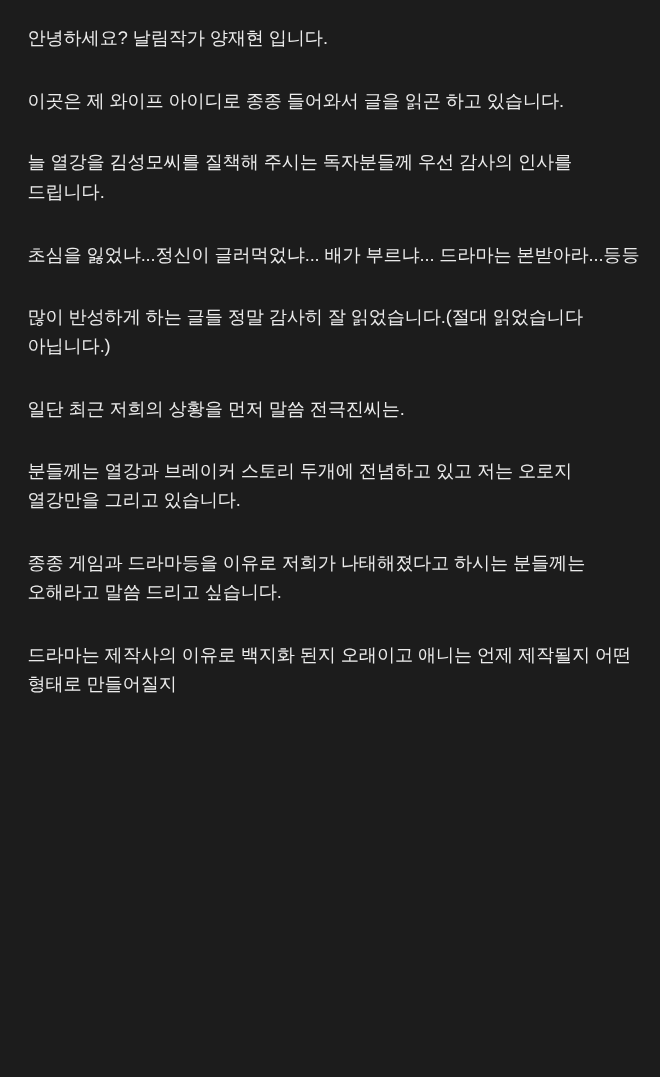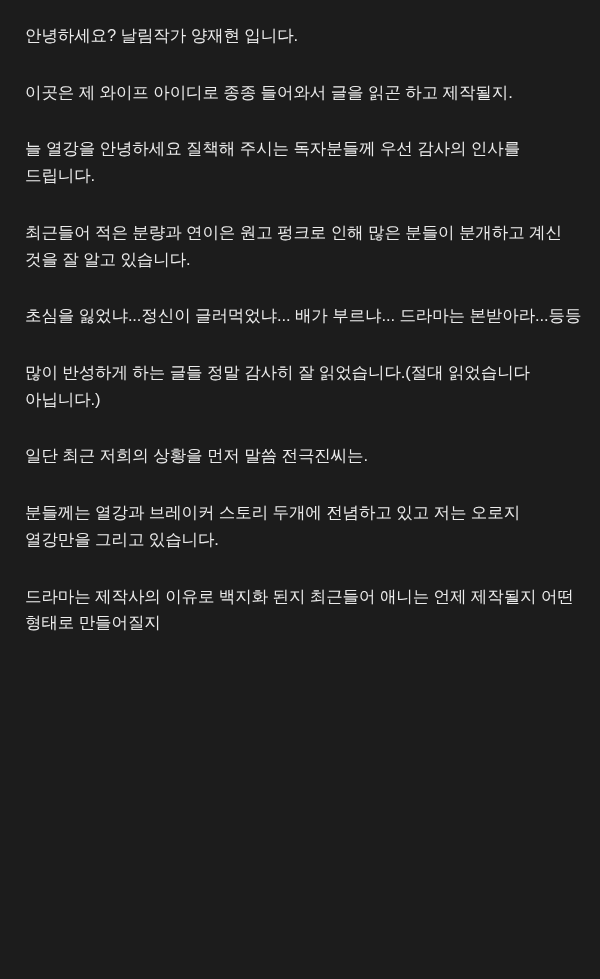"이곳은 제 와이프 아이디로 종종" p.para { text: 제작될지 -> 있습니다 }
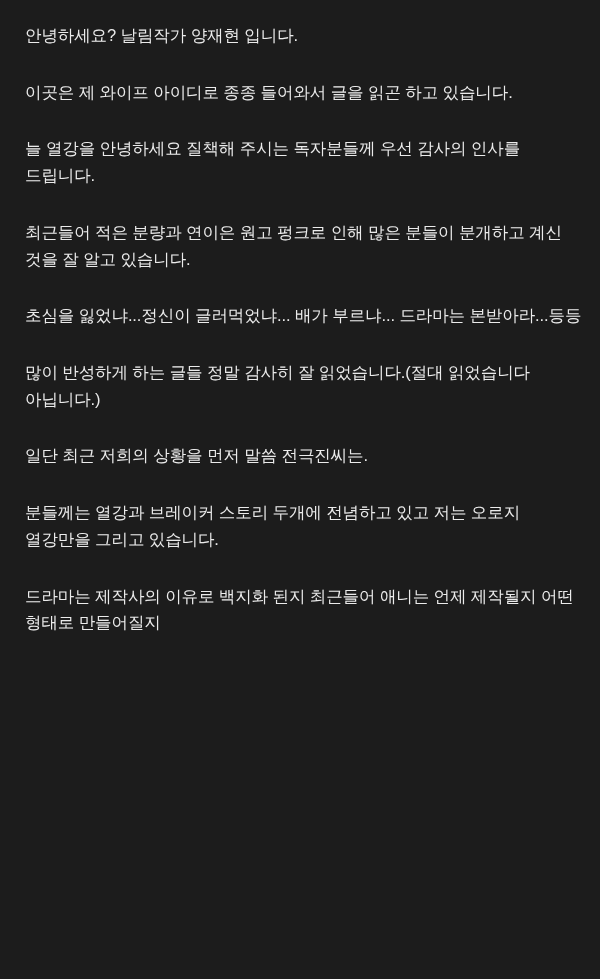"늘 열강을 안녕하세요 질책해 주시는" p.para { text: 안녕하세요 -> 김성모씨를 }
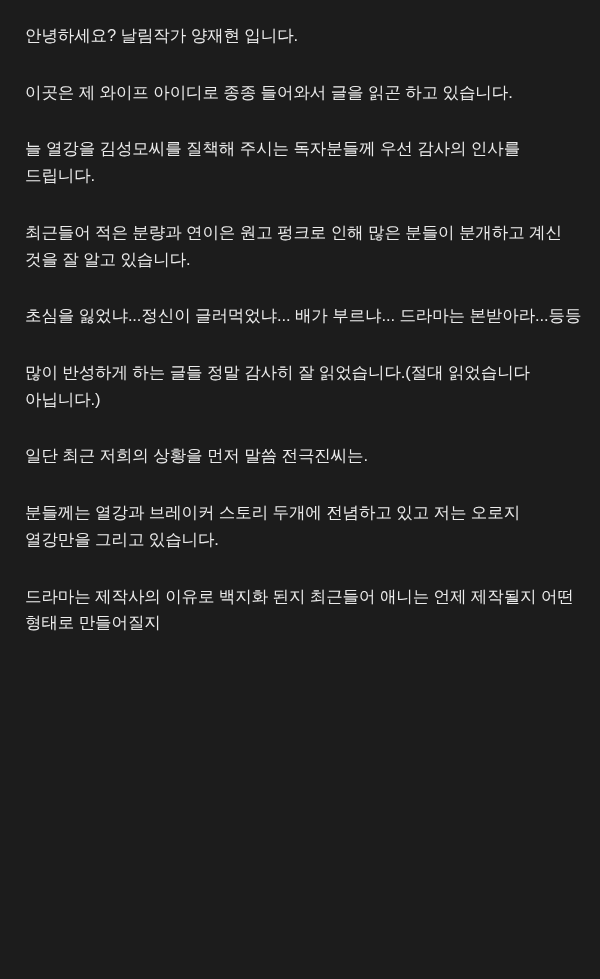"최근들어 적은 분량과 연이은 원고" p.para { html: <p>최근들어 적은 분량과 연이은 원고 펑크로 인해 많은 분들이 분개하고 계신 것을 잘 알고 있습니다.</p> -> none }
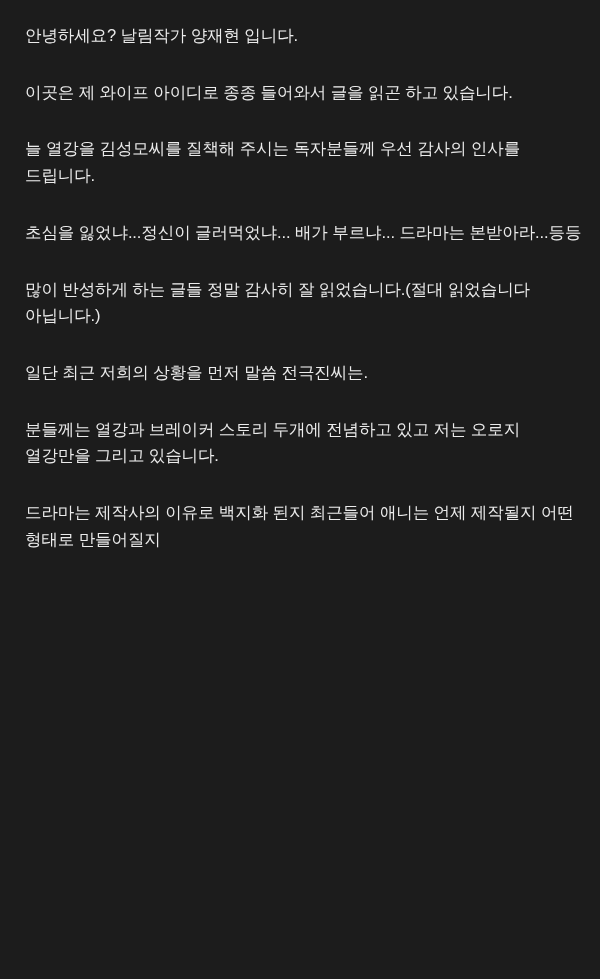"종종 게임과 드라마등을 이유로 저희가" p.para { html: none -> <p>종종 게임과 드라마등을 이유로 저희가 나태해졌다고 하시는 분들께는 오해라고 말씀 드리고 싶습니다.</p> }
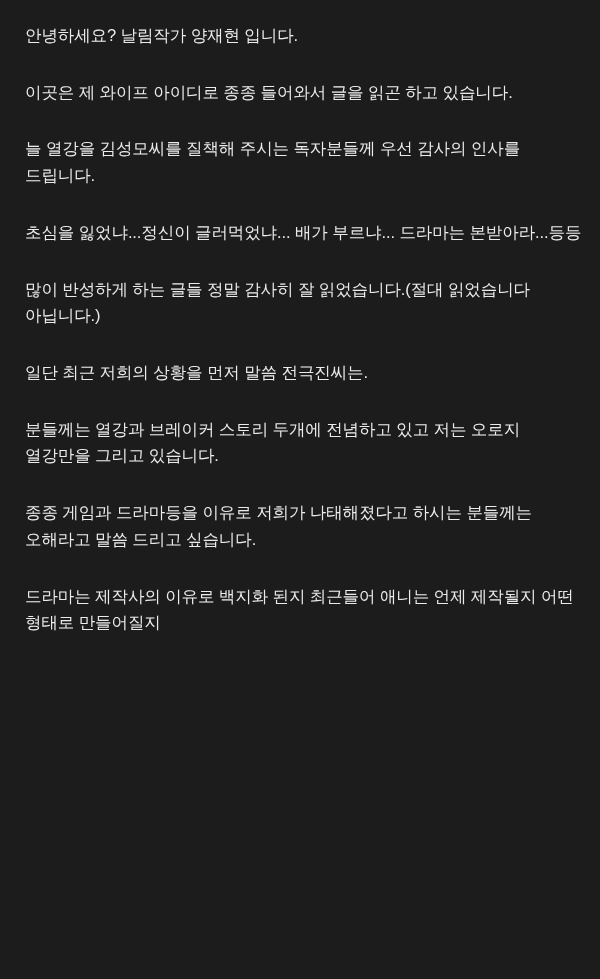"드라마는 제작사의 이유로 백지화 된지" p.para { text: 최근들어 -> 오래이고 }
